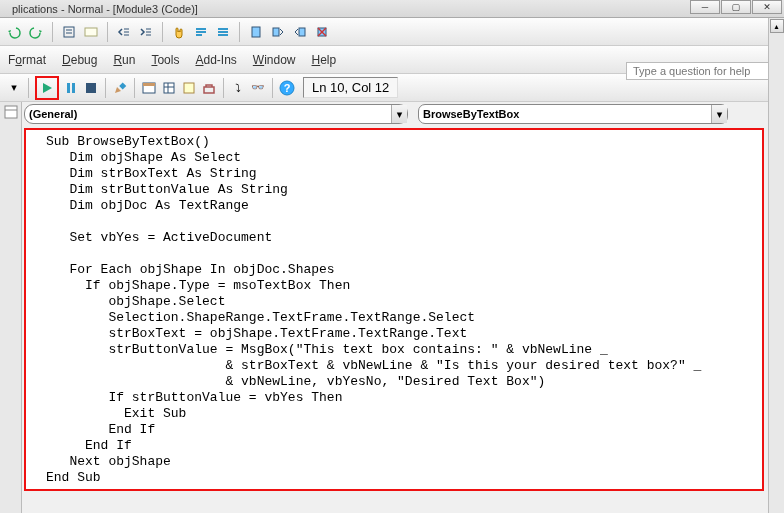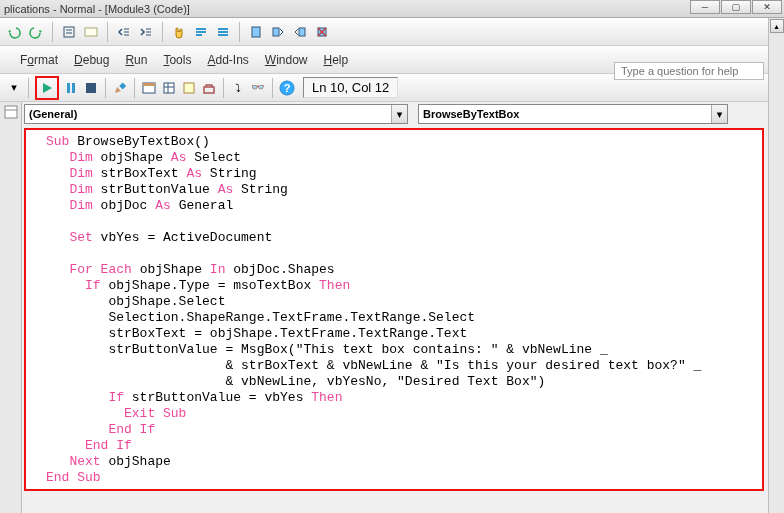"plications - Normal - [Module3" .titlebar { padding: 0 4px -> 0 12px }
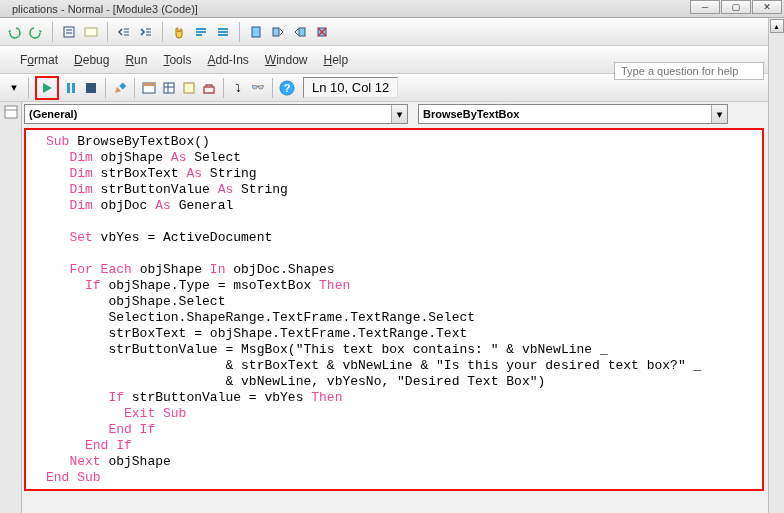"Format" .menubar { padding: 0 20px -> 0 8px }
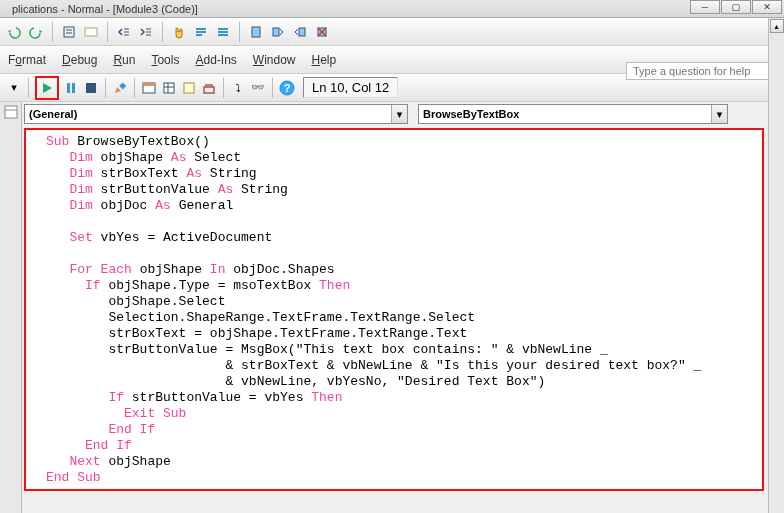"(General)" .dropdown.left { border-radius: none -> 9px }
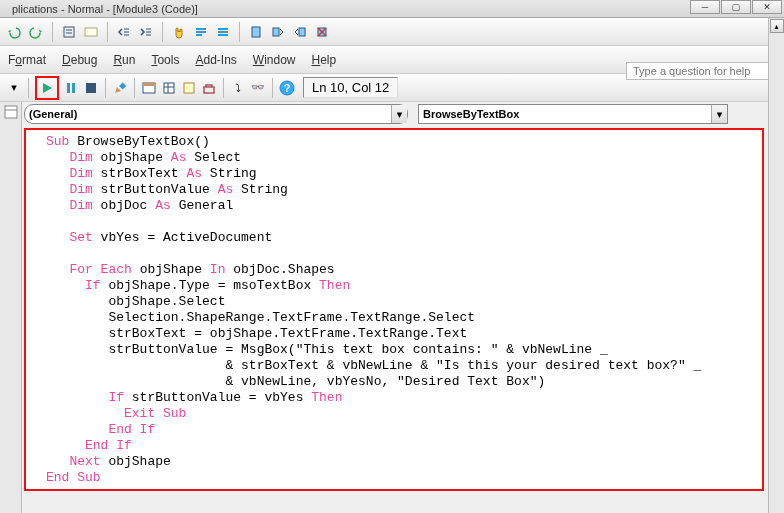"BrowseByTextBox" .dropdown.right { border-radius: none -> 7px }
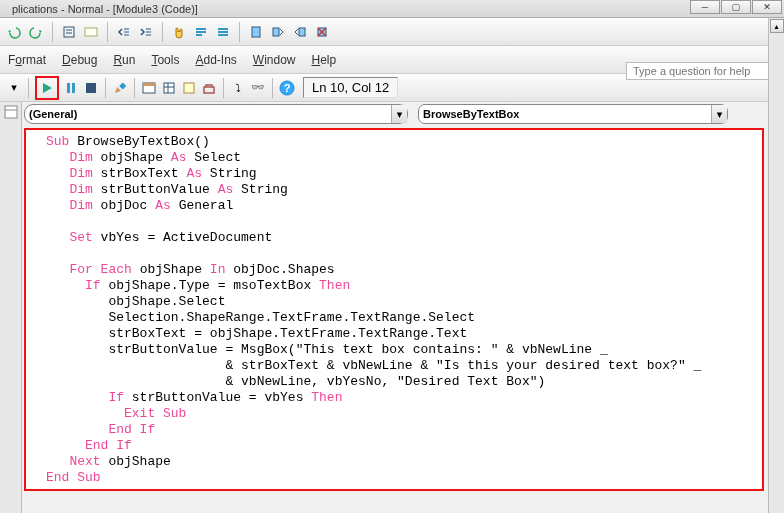"Sub" .kw { color: #ec4899 -> #000000 }
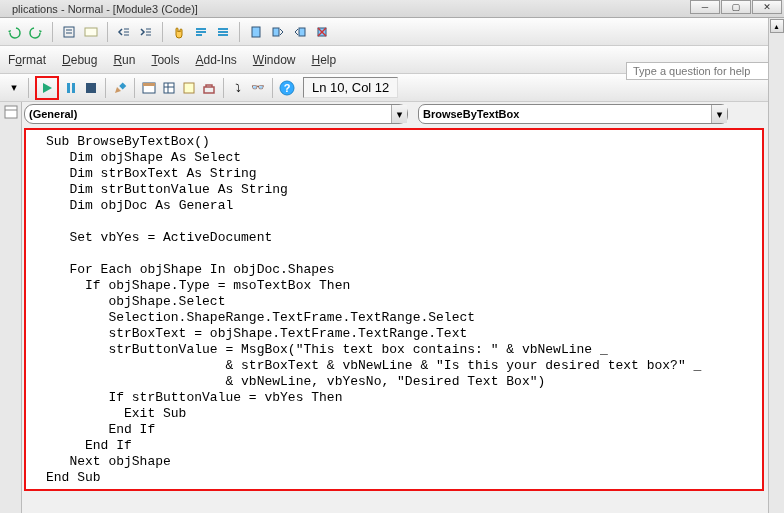"General" span { text: General -> TextRange }
